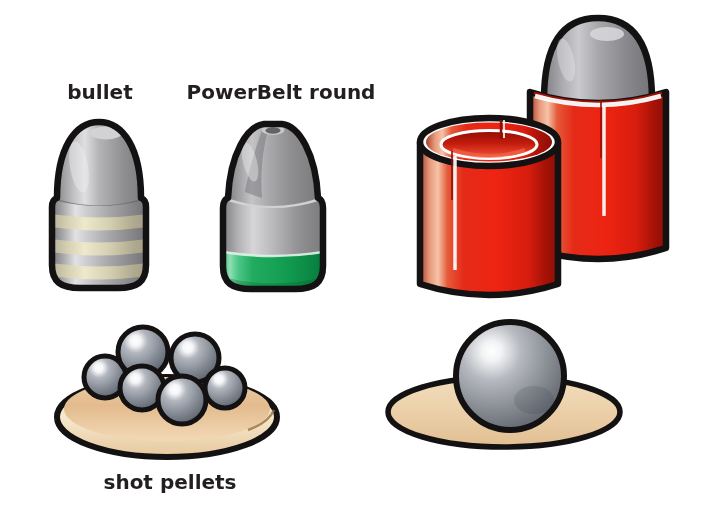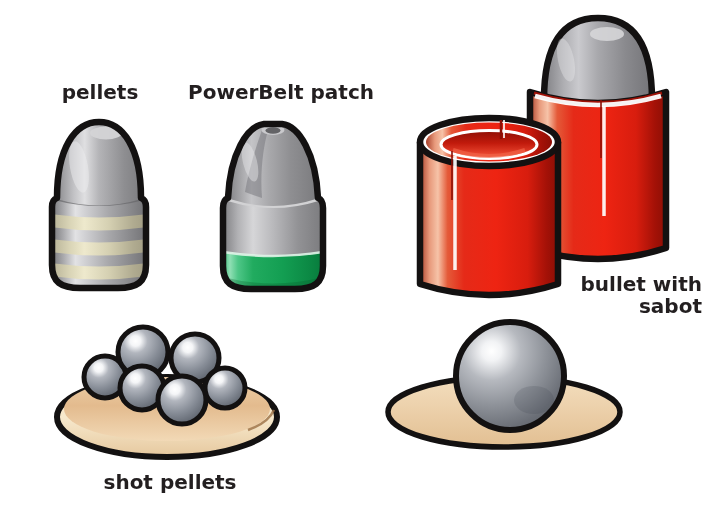"pellets" div.lbl { text: pellets -> bullet }
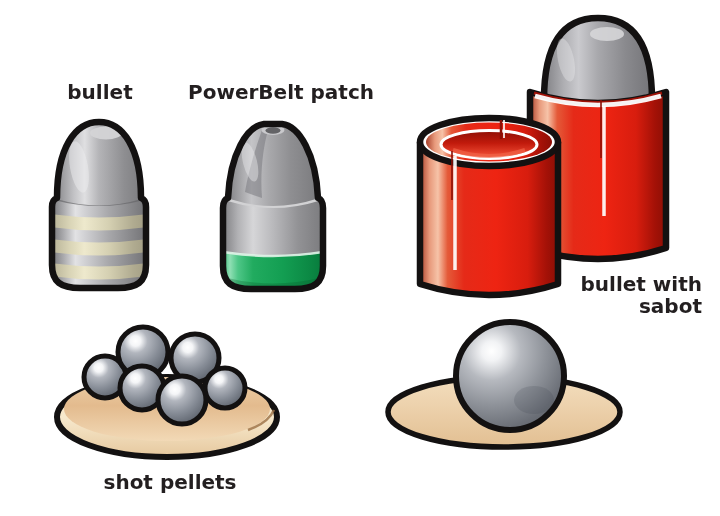"PowerBelt patch" div.lbl { text: patch -> round }
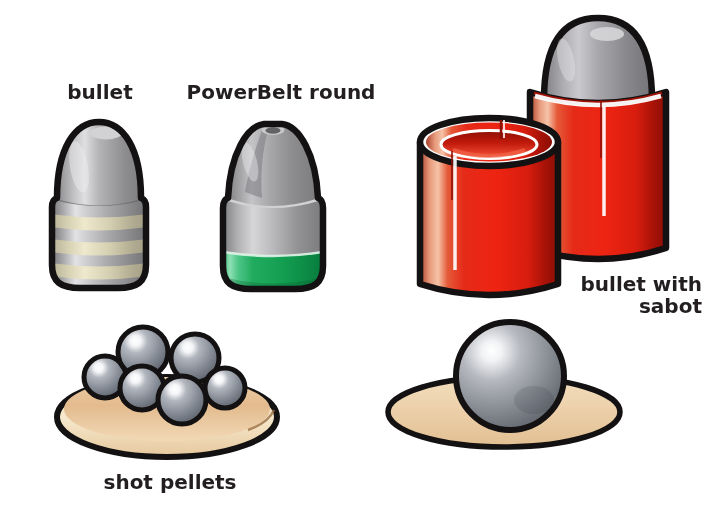"bullet with" div.lbl { html: <div>bullet with sabot</div> -> none }
